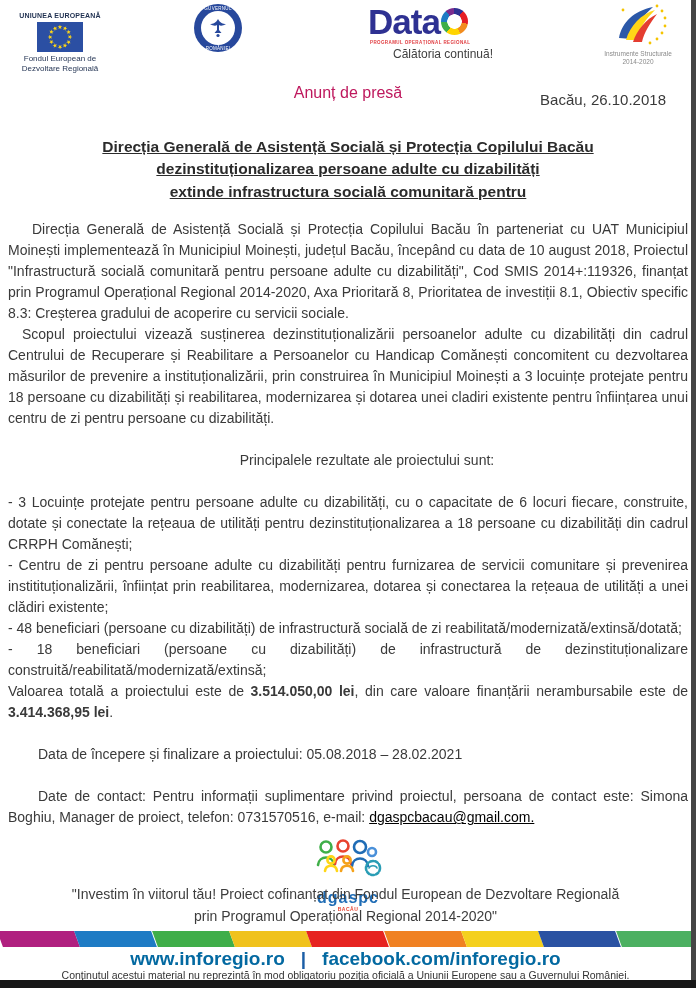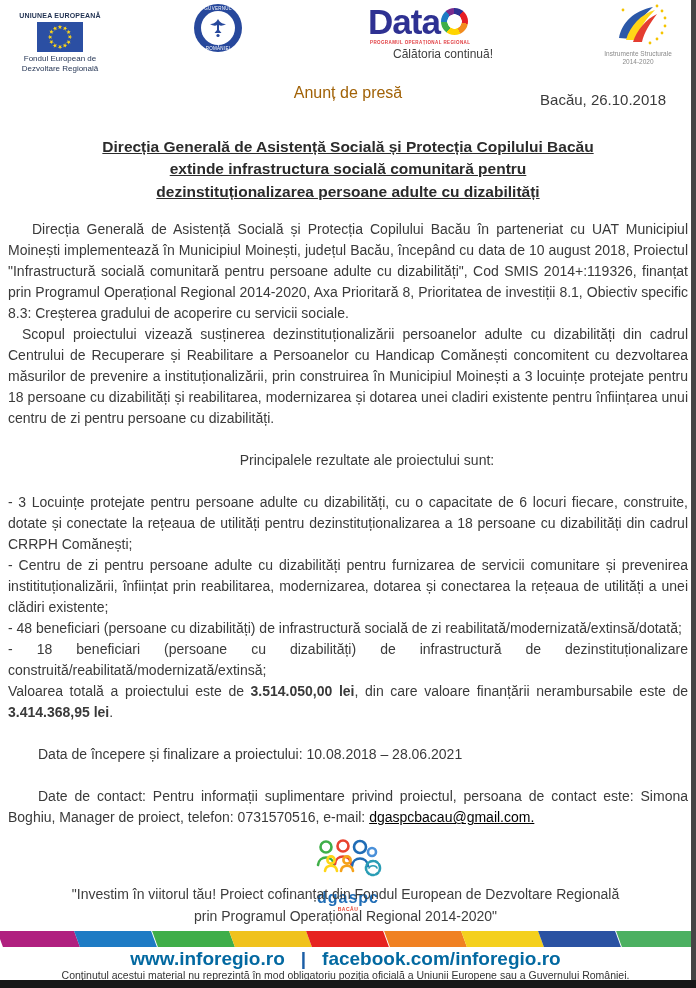"Anunț de presă" .press-type { color: #a16207 -> #be185d }
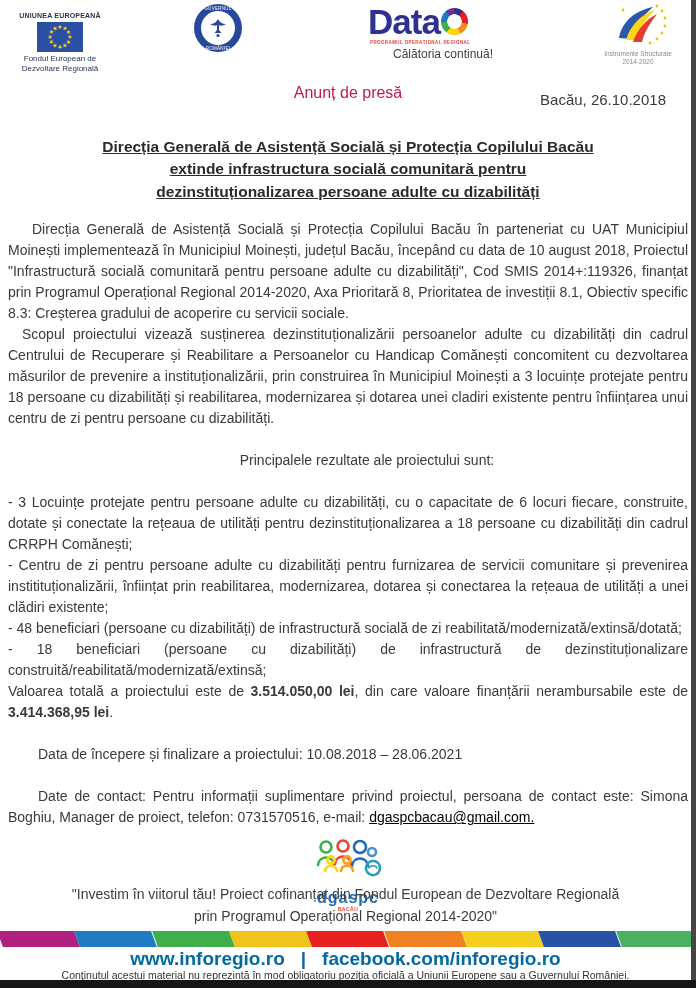"extinde infrastructura socială" div { order: before "dezinstituționalizarea persoane adulte" -> after "dezinstituționalizarea persoane adulte" }
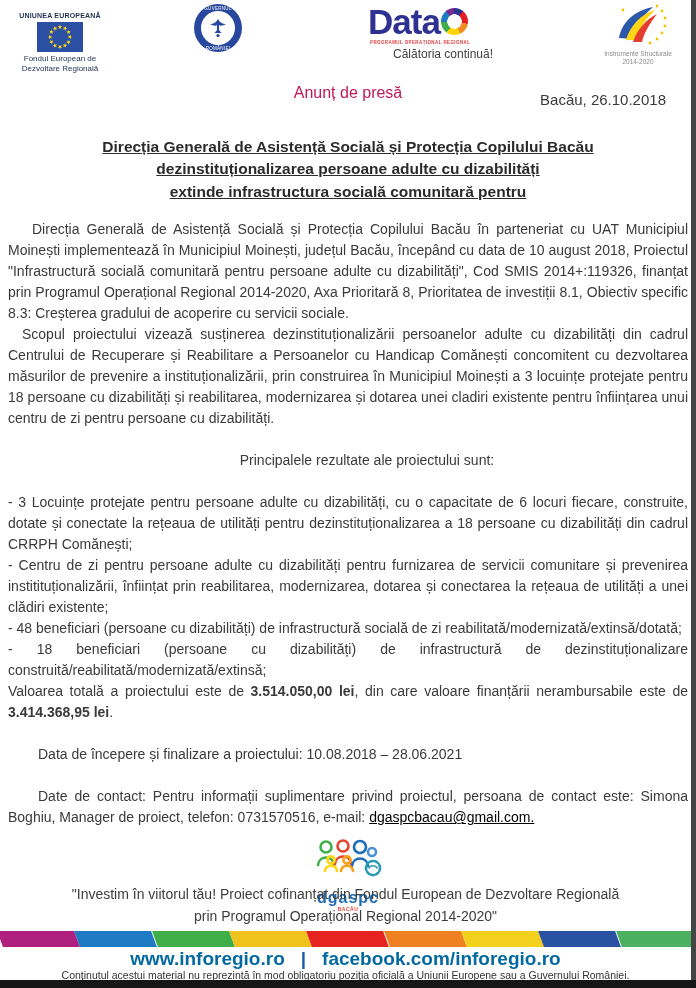"Data de începere și finalizare" p.mt-line { text: 10.08.2018 – 28.06.2021 -> 05.08.2018 – 28.02.2021 }
